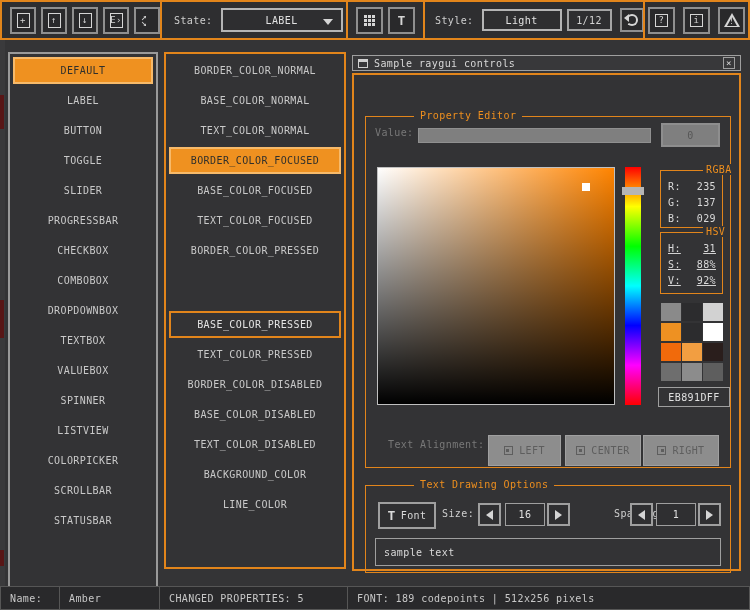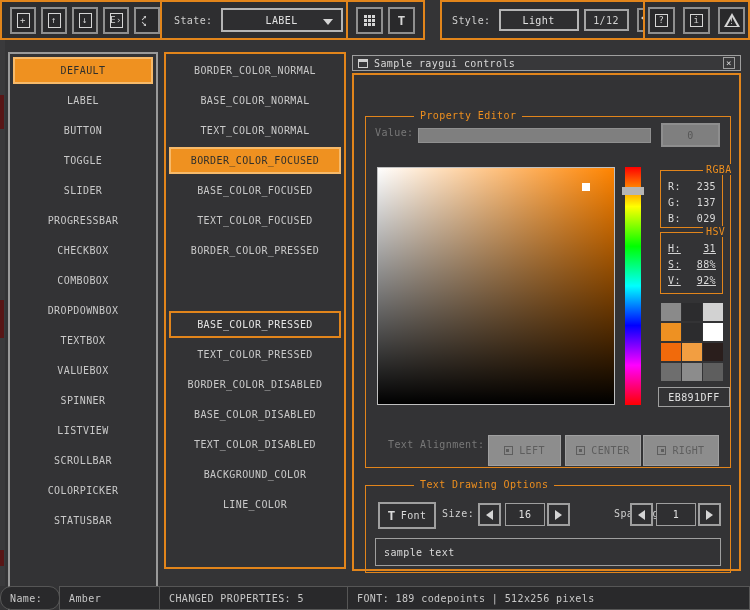"Style:" .tb-style { left: 440px -> 423px }
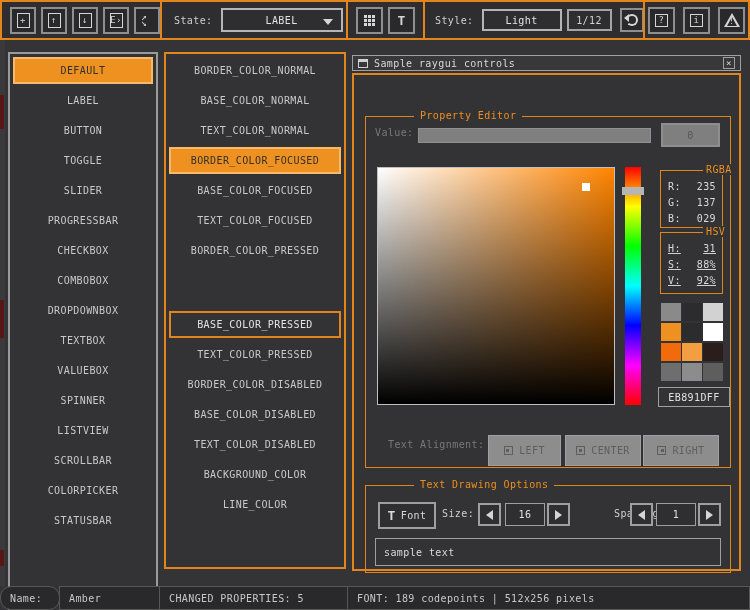"SCROLLBAR" div.list-item { order: before "COLORPICKER" -> after "COLORPICKER" }
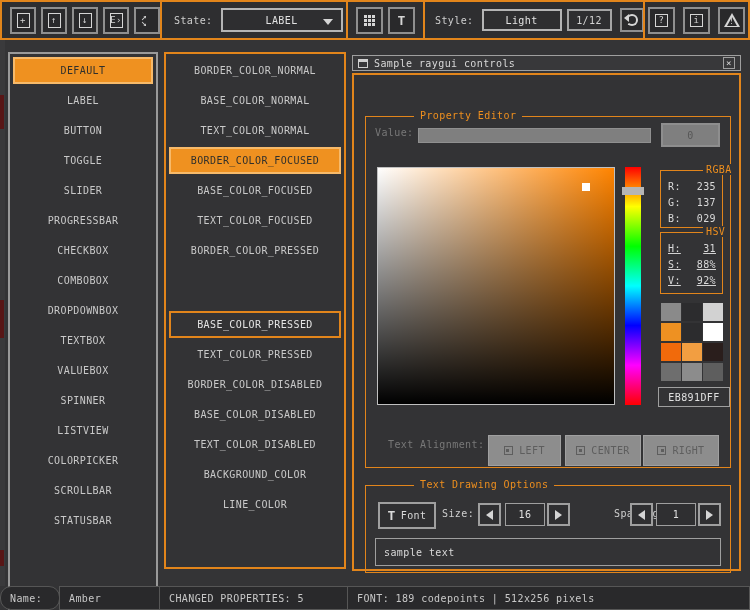"Name:" .sb-name { border-radius: 11px -> none }
